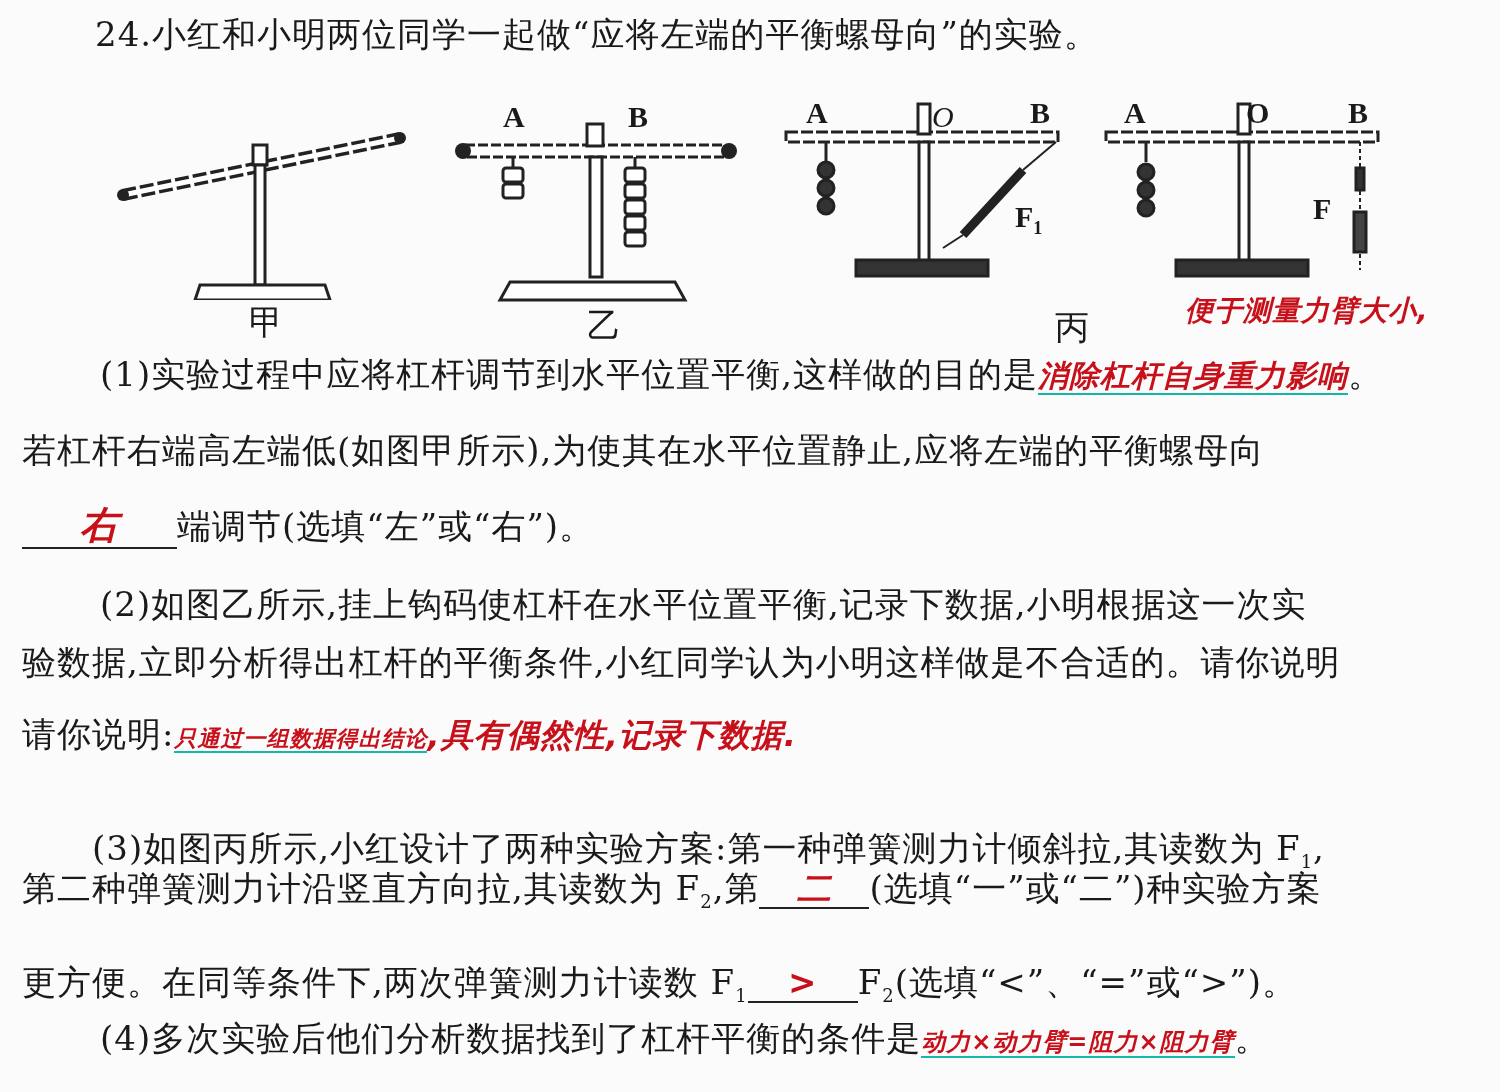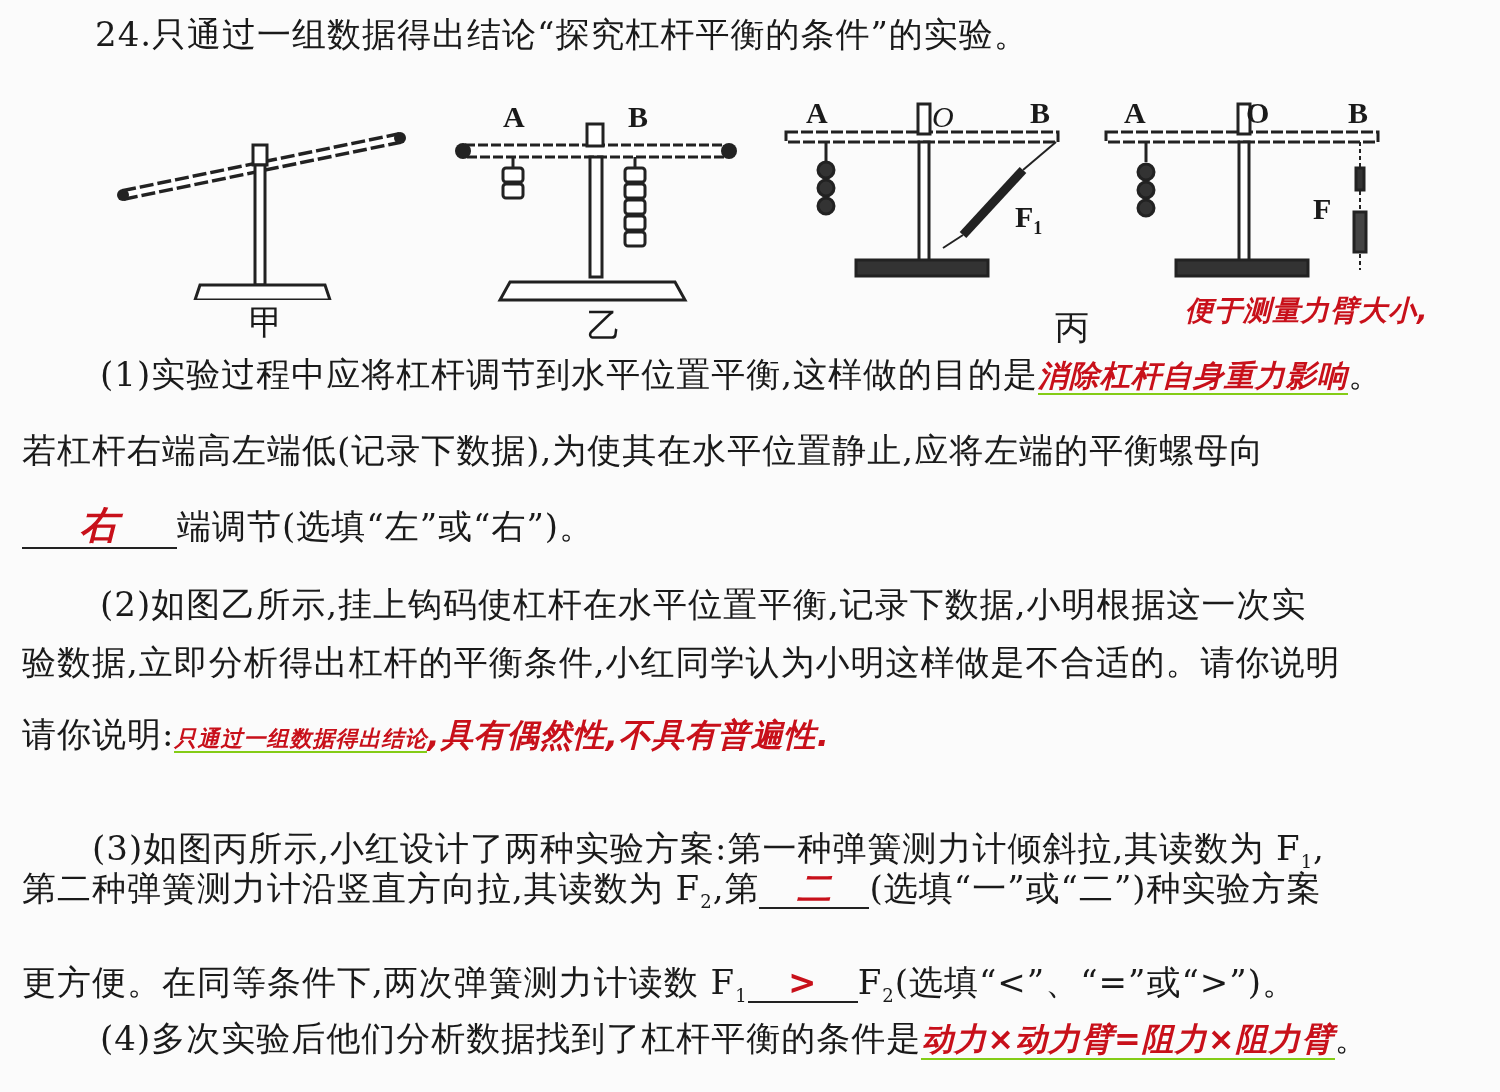"只通过一组数据得出结论“探究杠杆平衡的条件”的实验。" span { text: 只通过一组数据得出结论“探究杠杆平衡的条件 -> 小红和小明两位同学一起做“应将左端的平衡螺母向 }
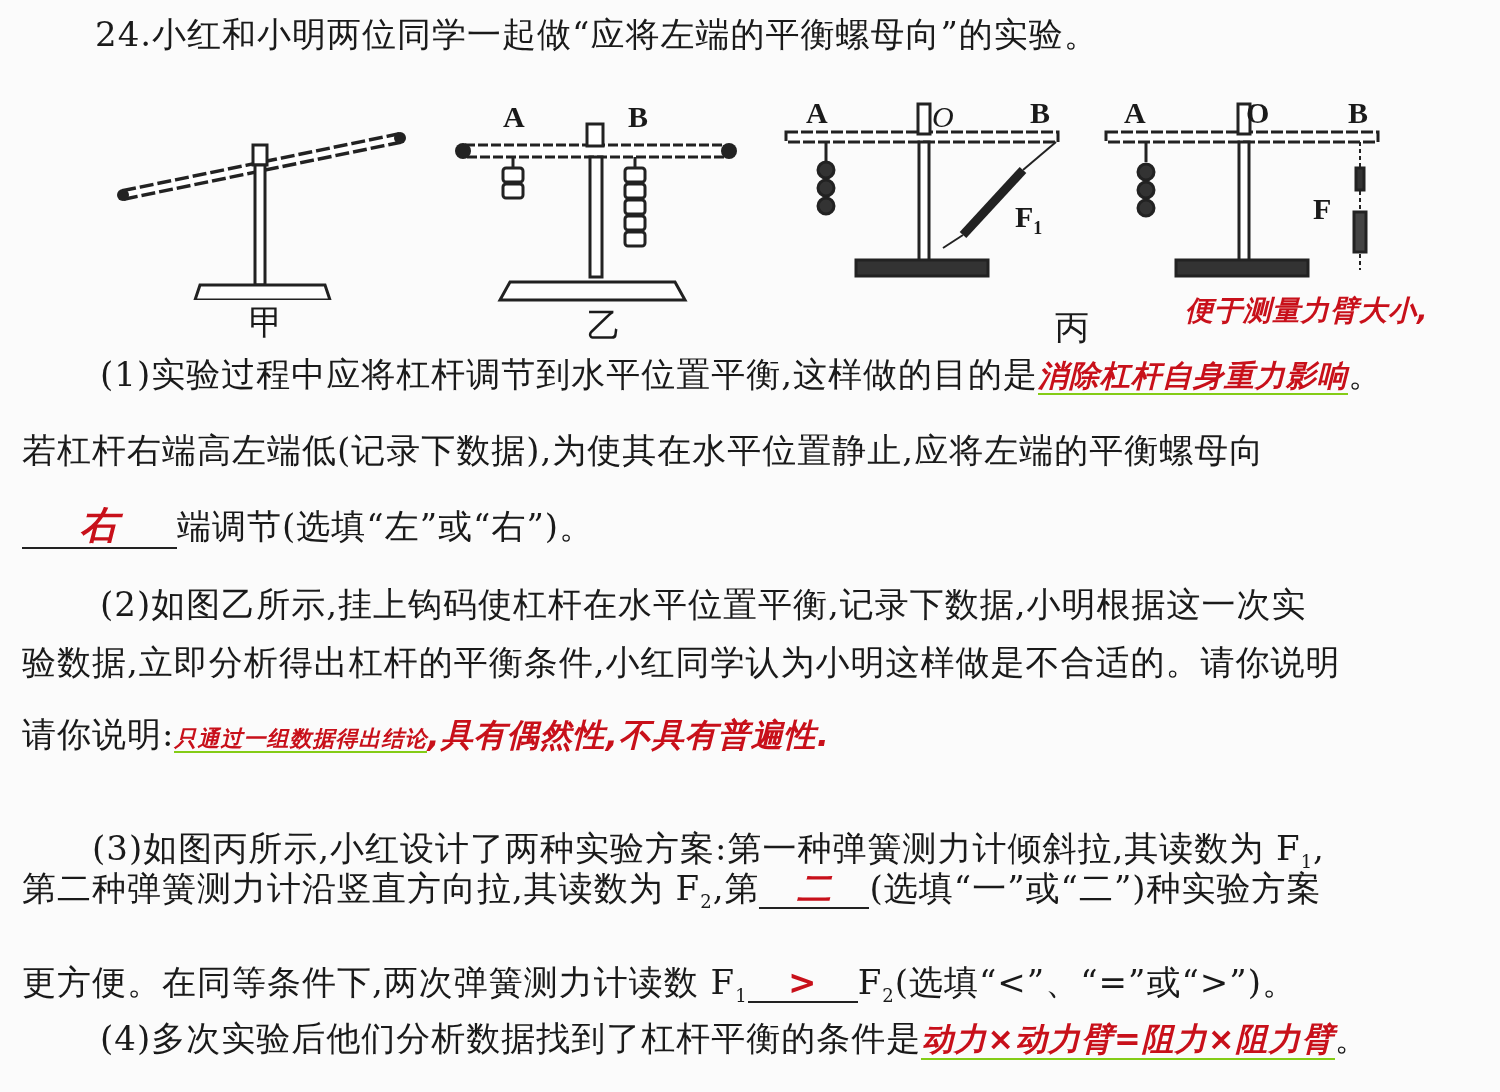"消除杠杆自身重力影响" .u { border-bottom: 2px solid #84cc16 -> 2px solid #14b8a6 }
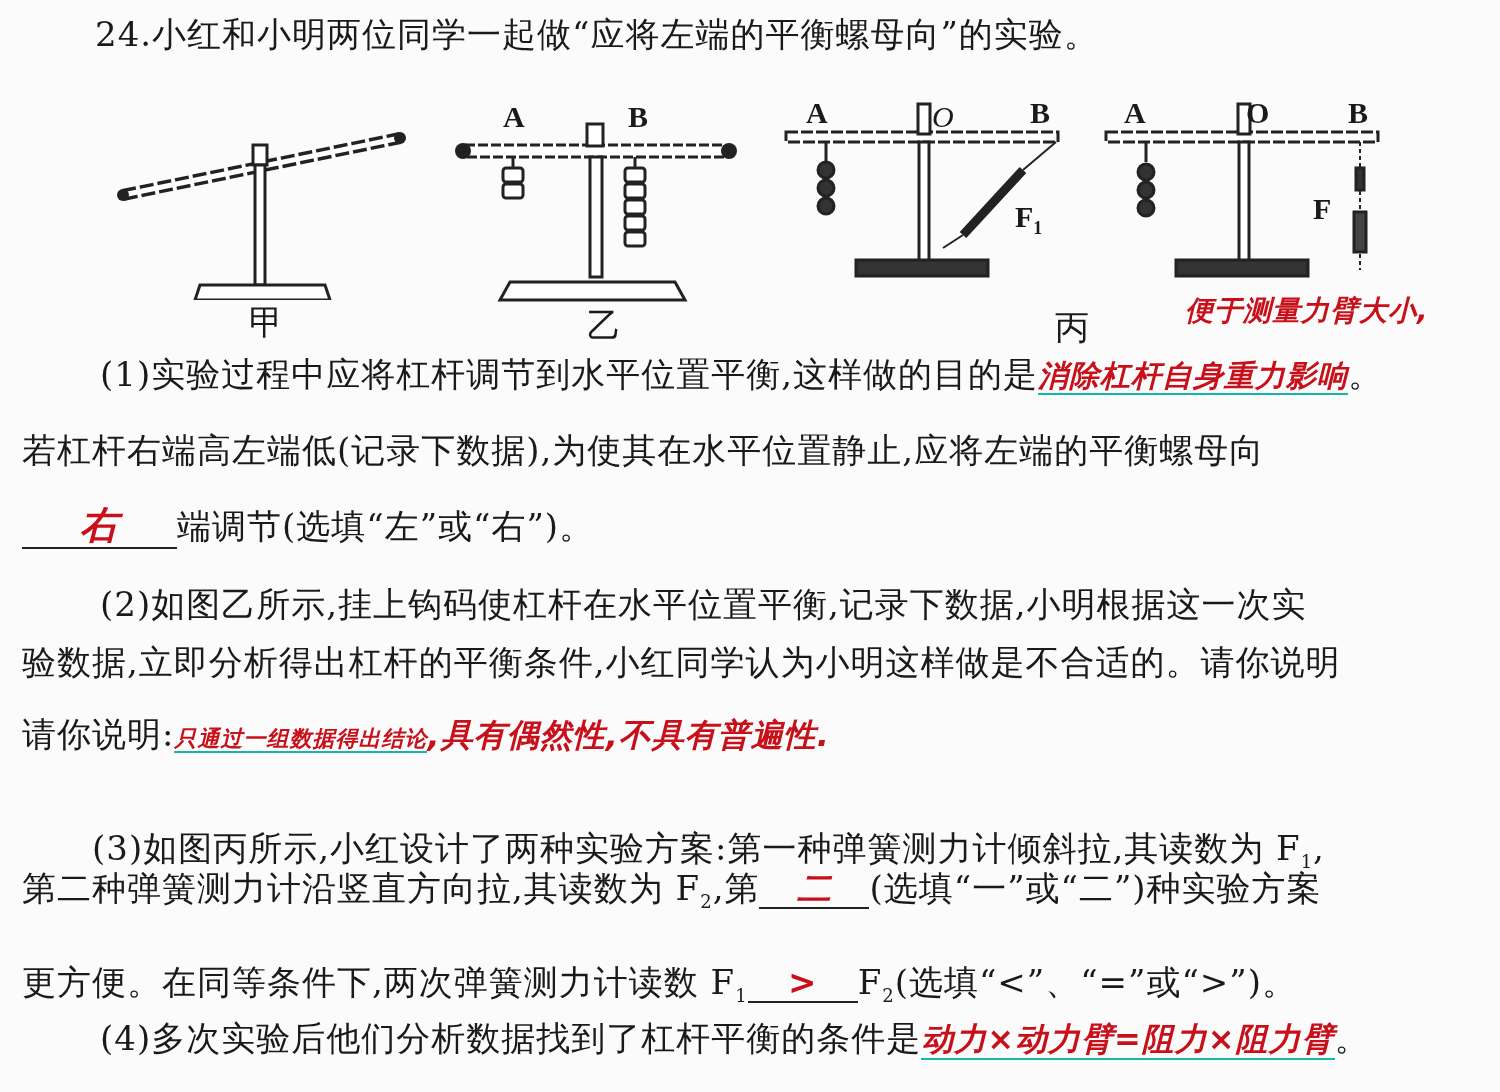"若杠杆右端高左端低(记录下数据),为使其在水平位置静止,应将左端的平衡螺母向" div.line { text: 记录下数据 -> 如图甲所示 }
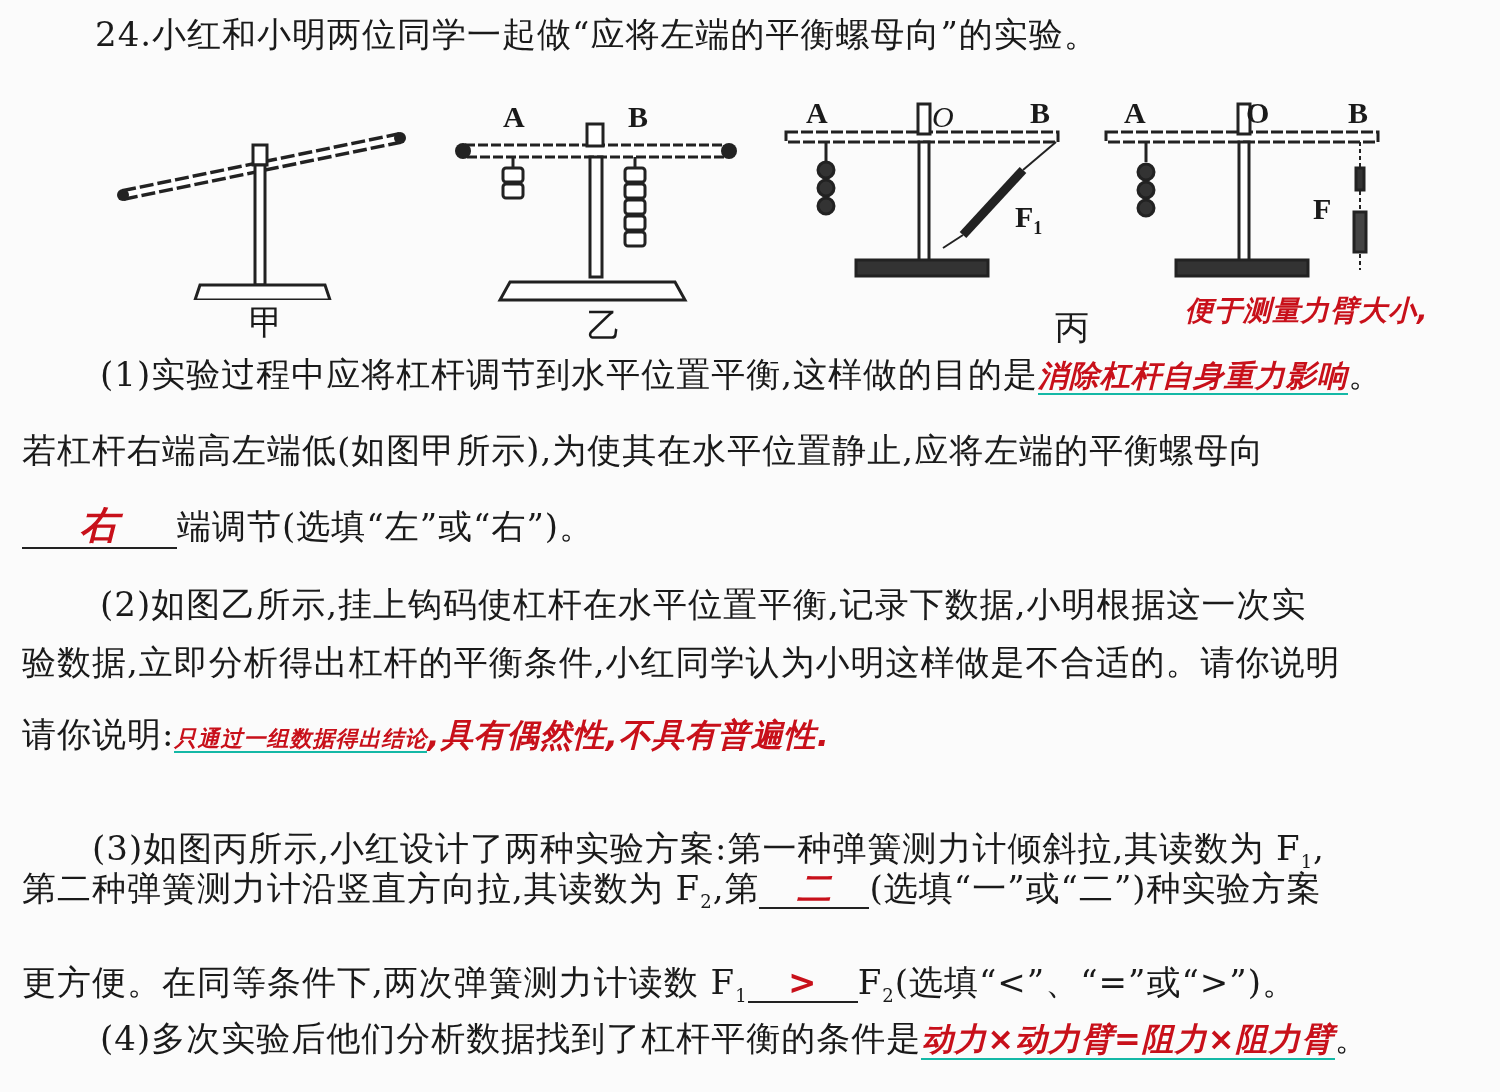",具有偶然性,不具有普遍性." span.hw { text: ,不具有普遍性 -> ,记录下数据 }
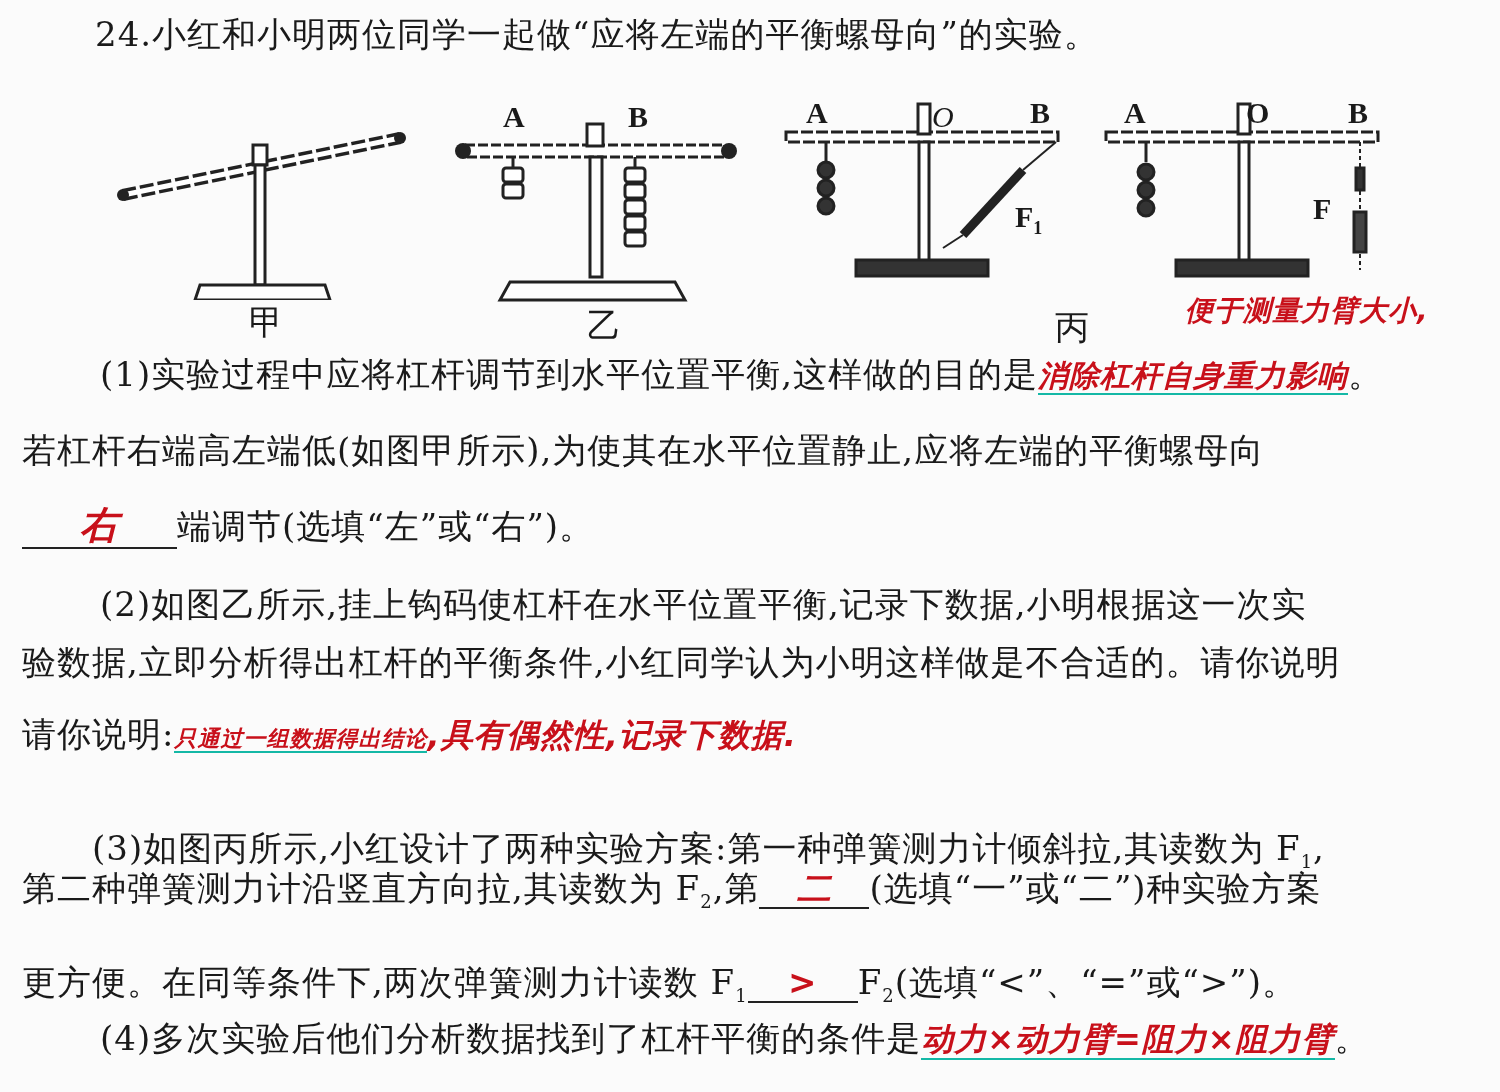"动力×动力臂=阻力×阻力臂" span.hw { font-size: 32px -> 24px }
